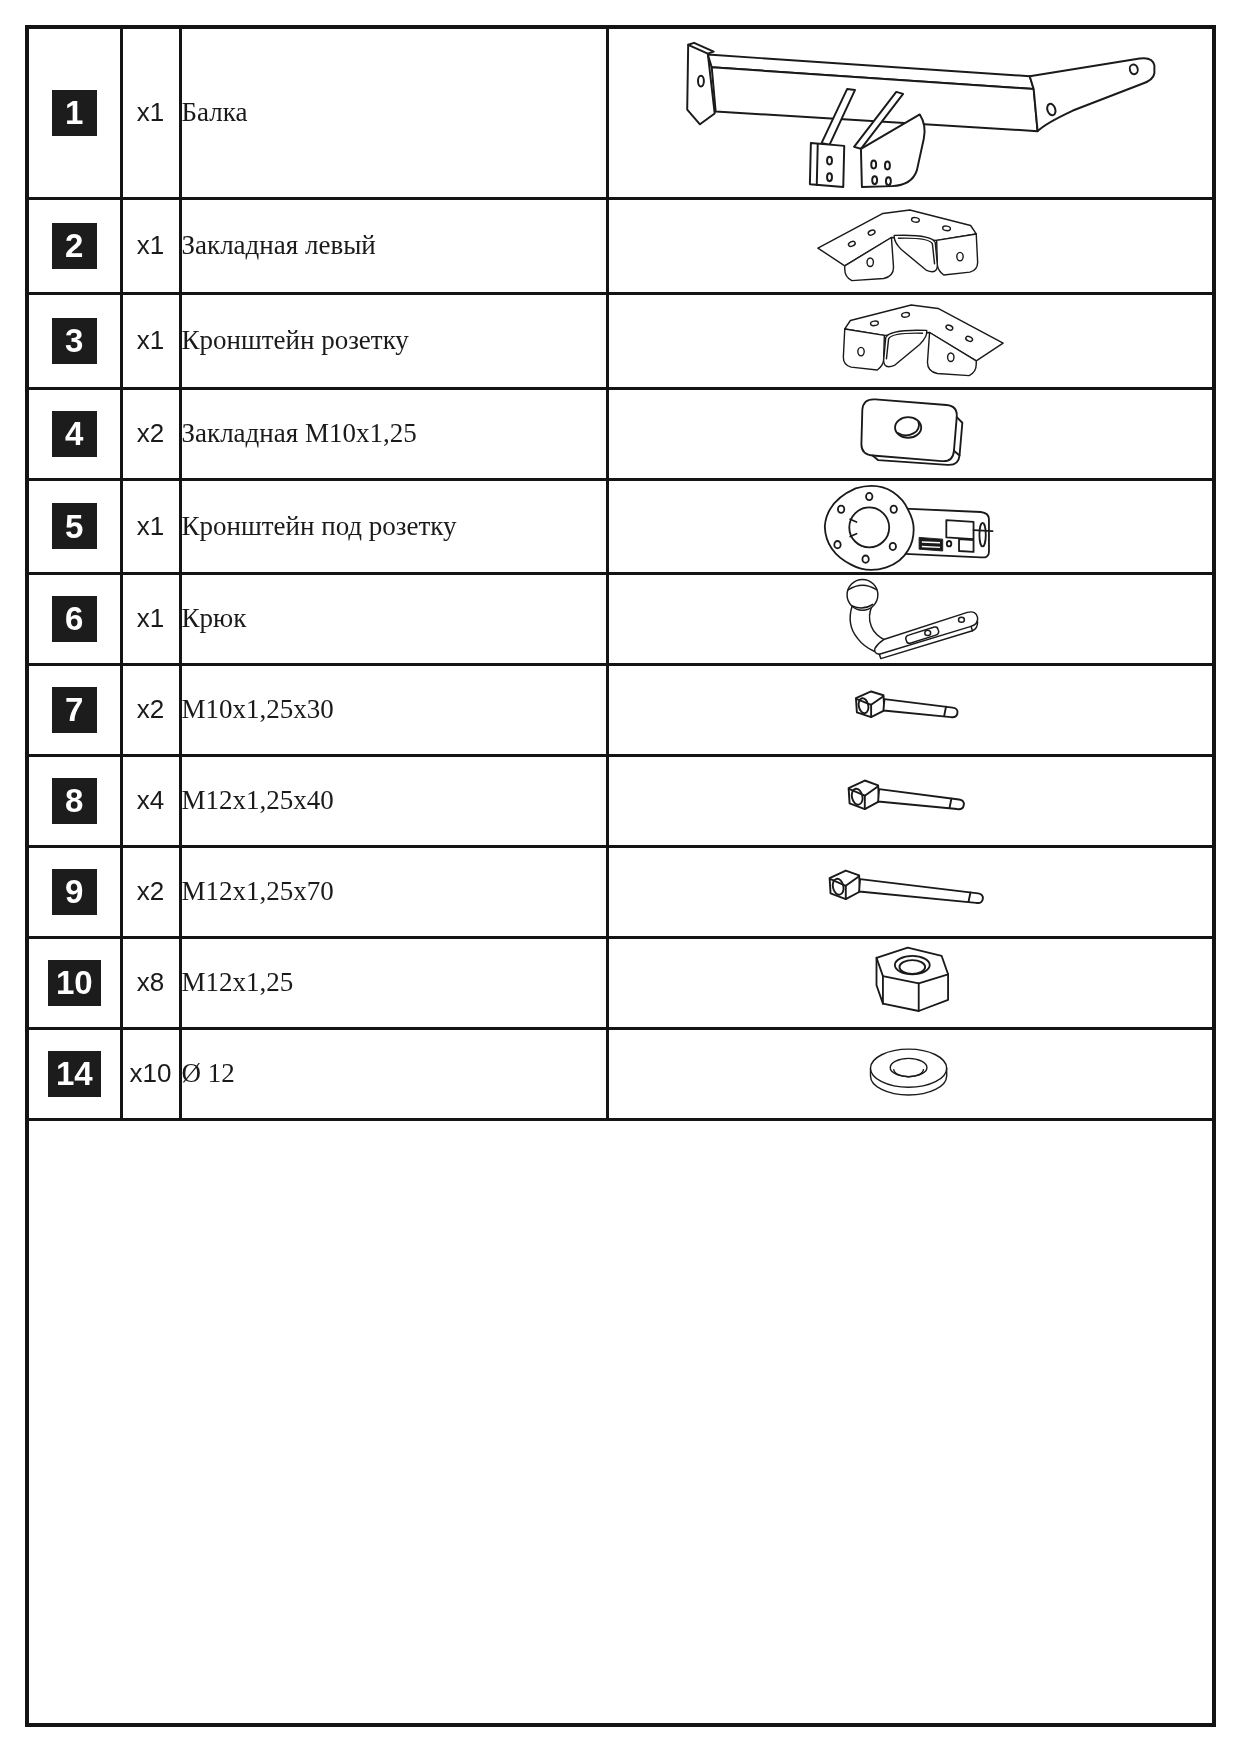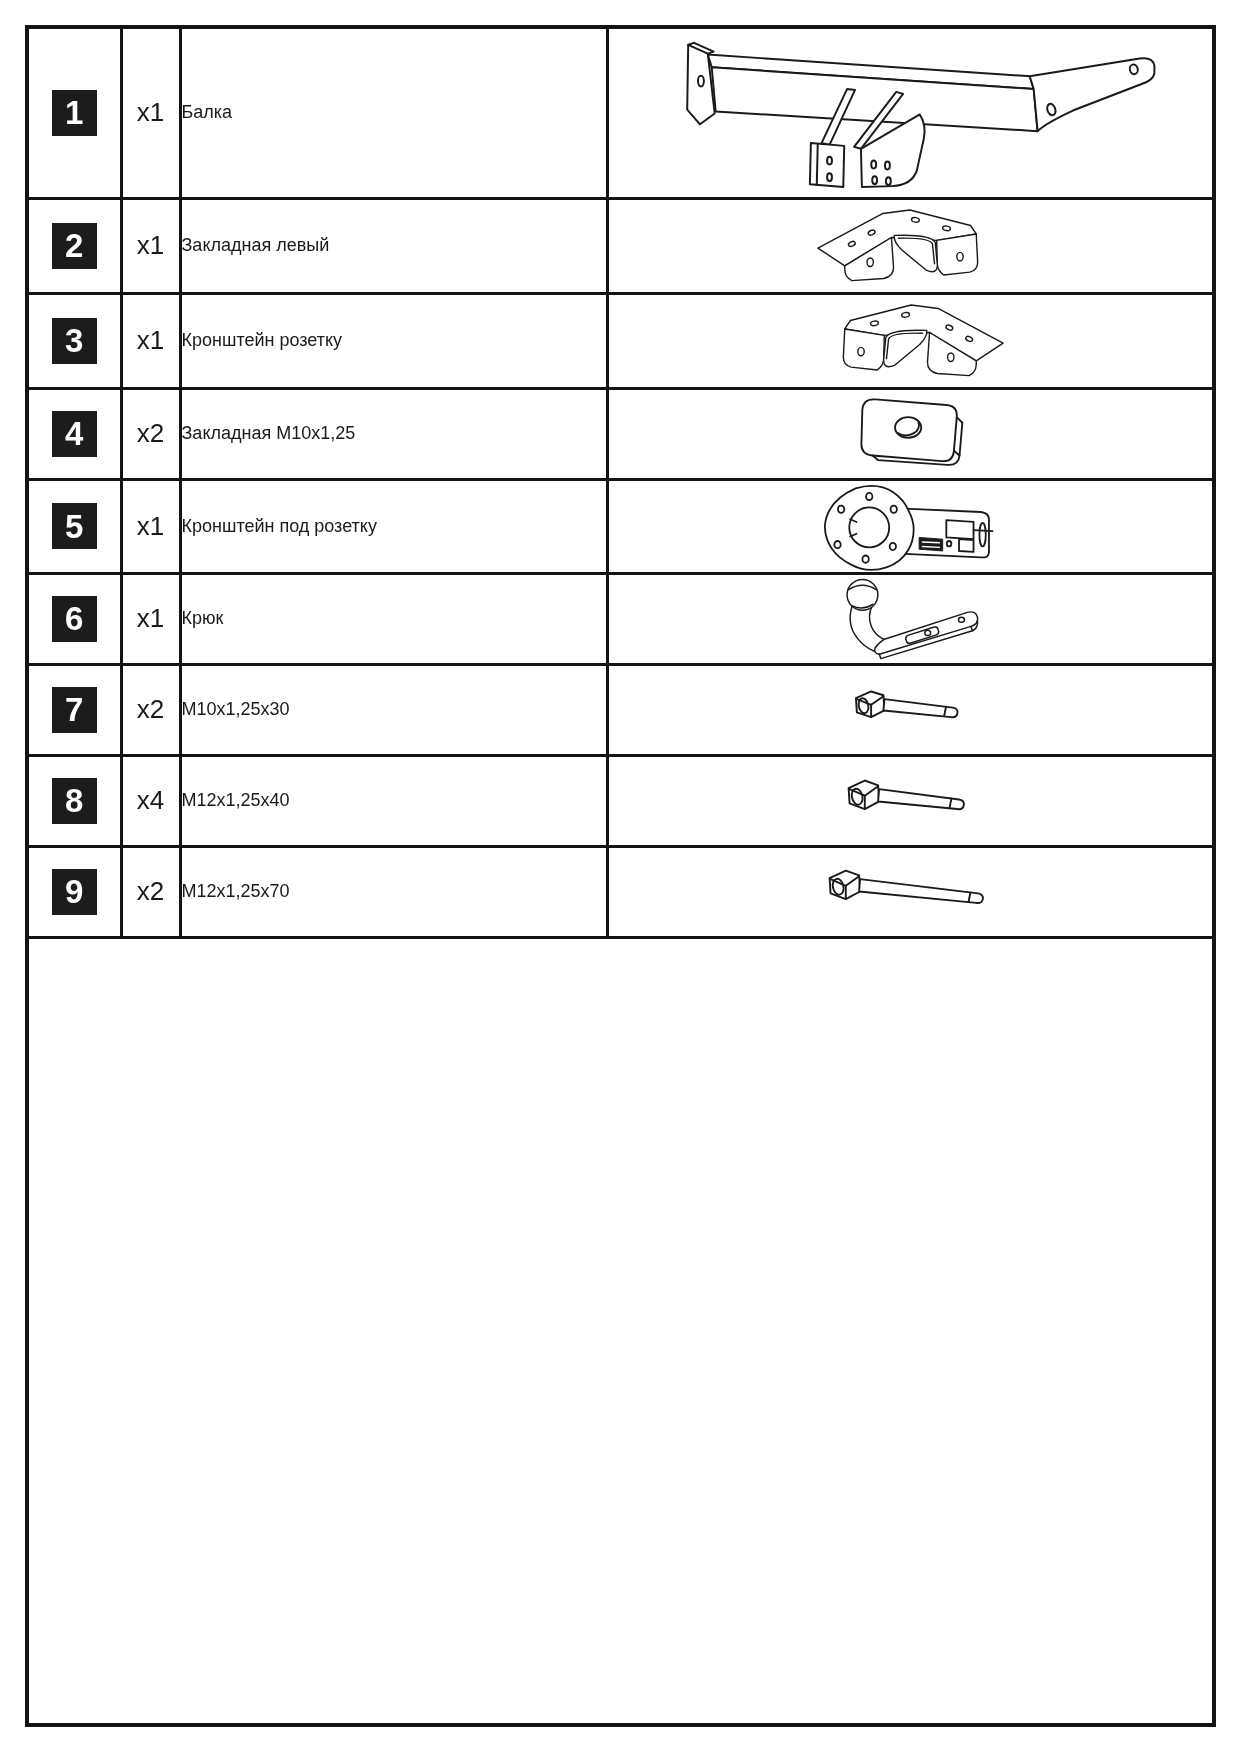"Балка" td.c-name { font-family: none -> Liberation Serif, serif; font-size: 18px -> 27px }
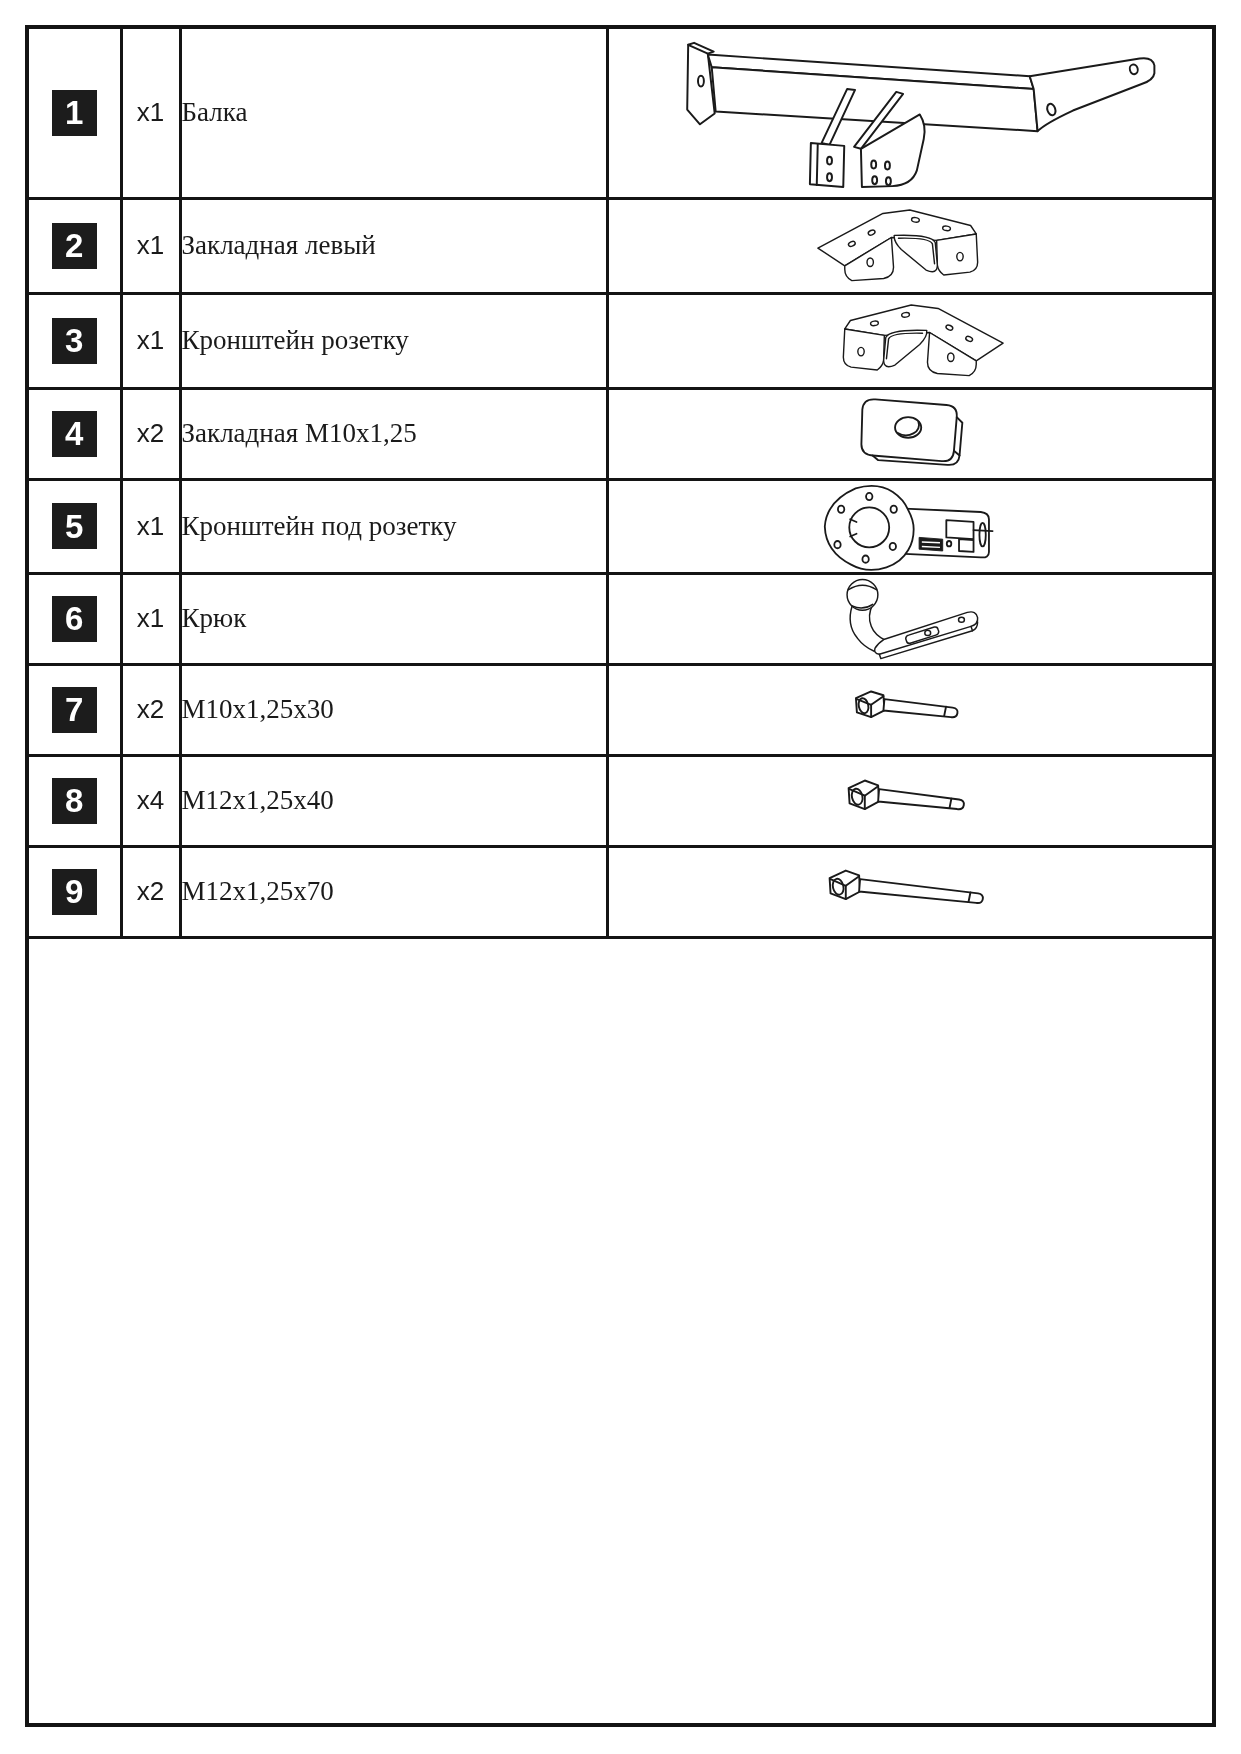"10" tr.r { html: none -> <tr> <td><span>10</span></td> <td>x8</td> <td>М12х1,25</td> <td> <svg> <path></path> <ellipse></ellipse> <ellipse></ellipse> <path></path> <path></path> <path></path> </svg> </td> </tr> }
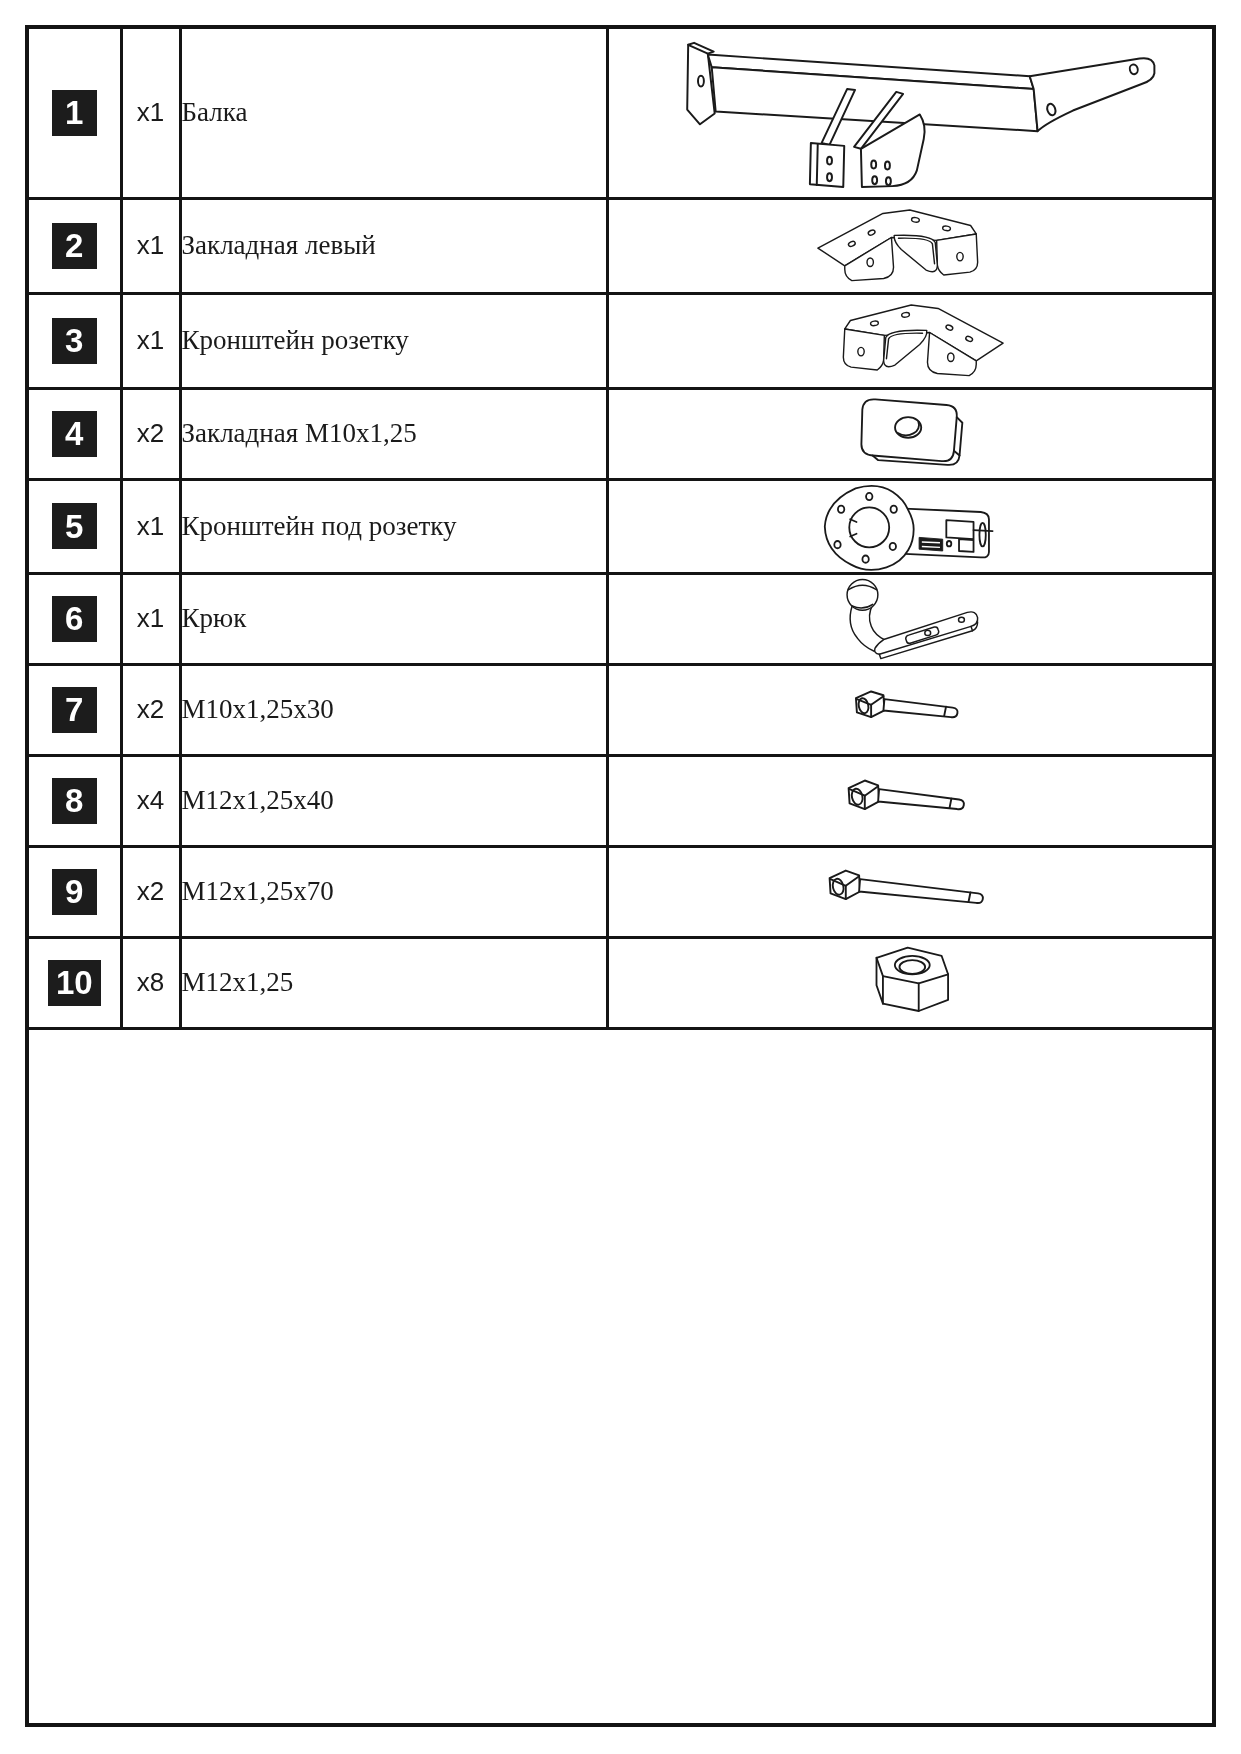"14" tr.r { html: none -> <tr> <td><span>14</span></td> <td>x10</td> <td>Ø 12</td> <td> <svg> <path></path> <ellipse></ellipse> <ellipse></ellipse> <path></path> </svg> </td> </tr> }
